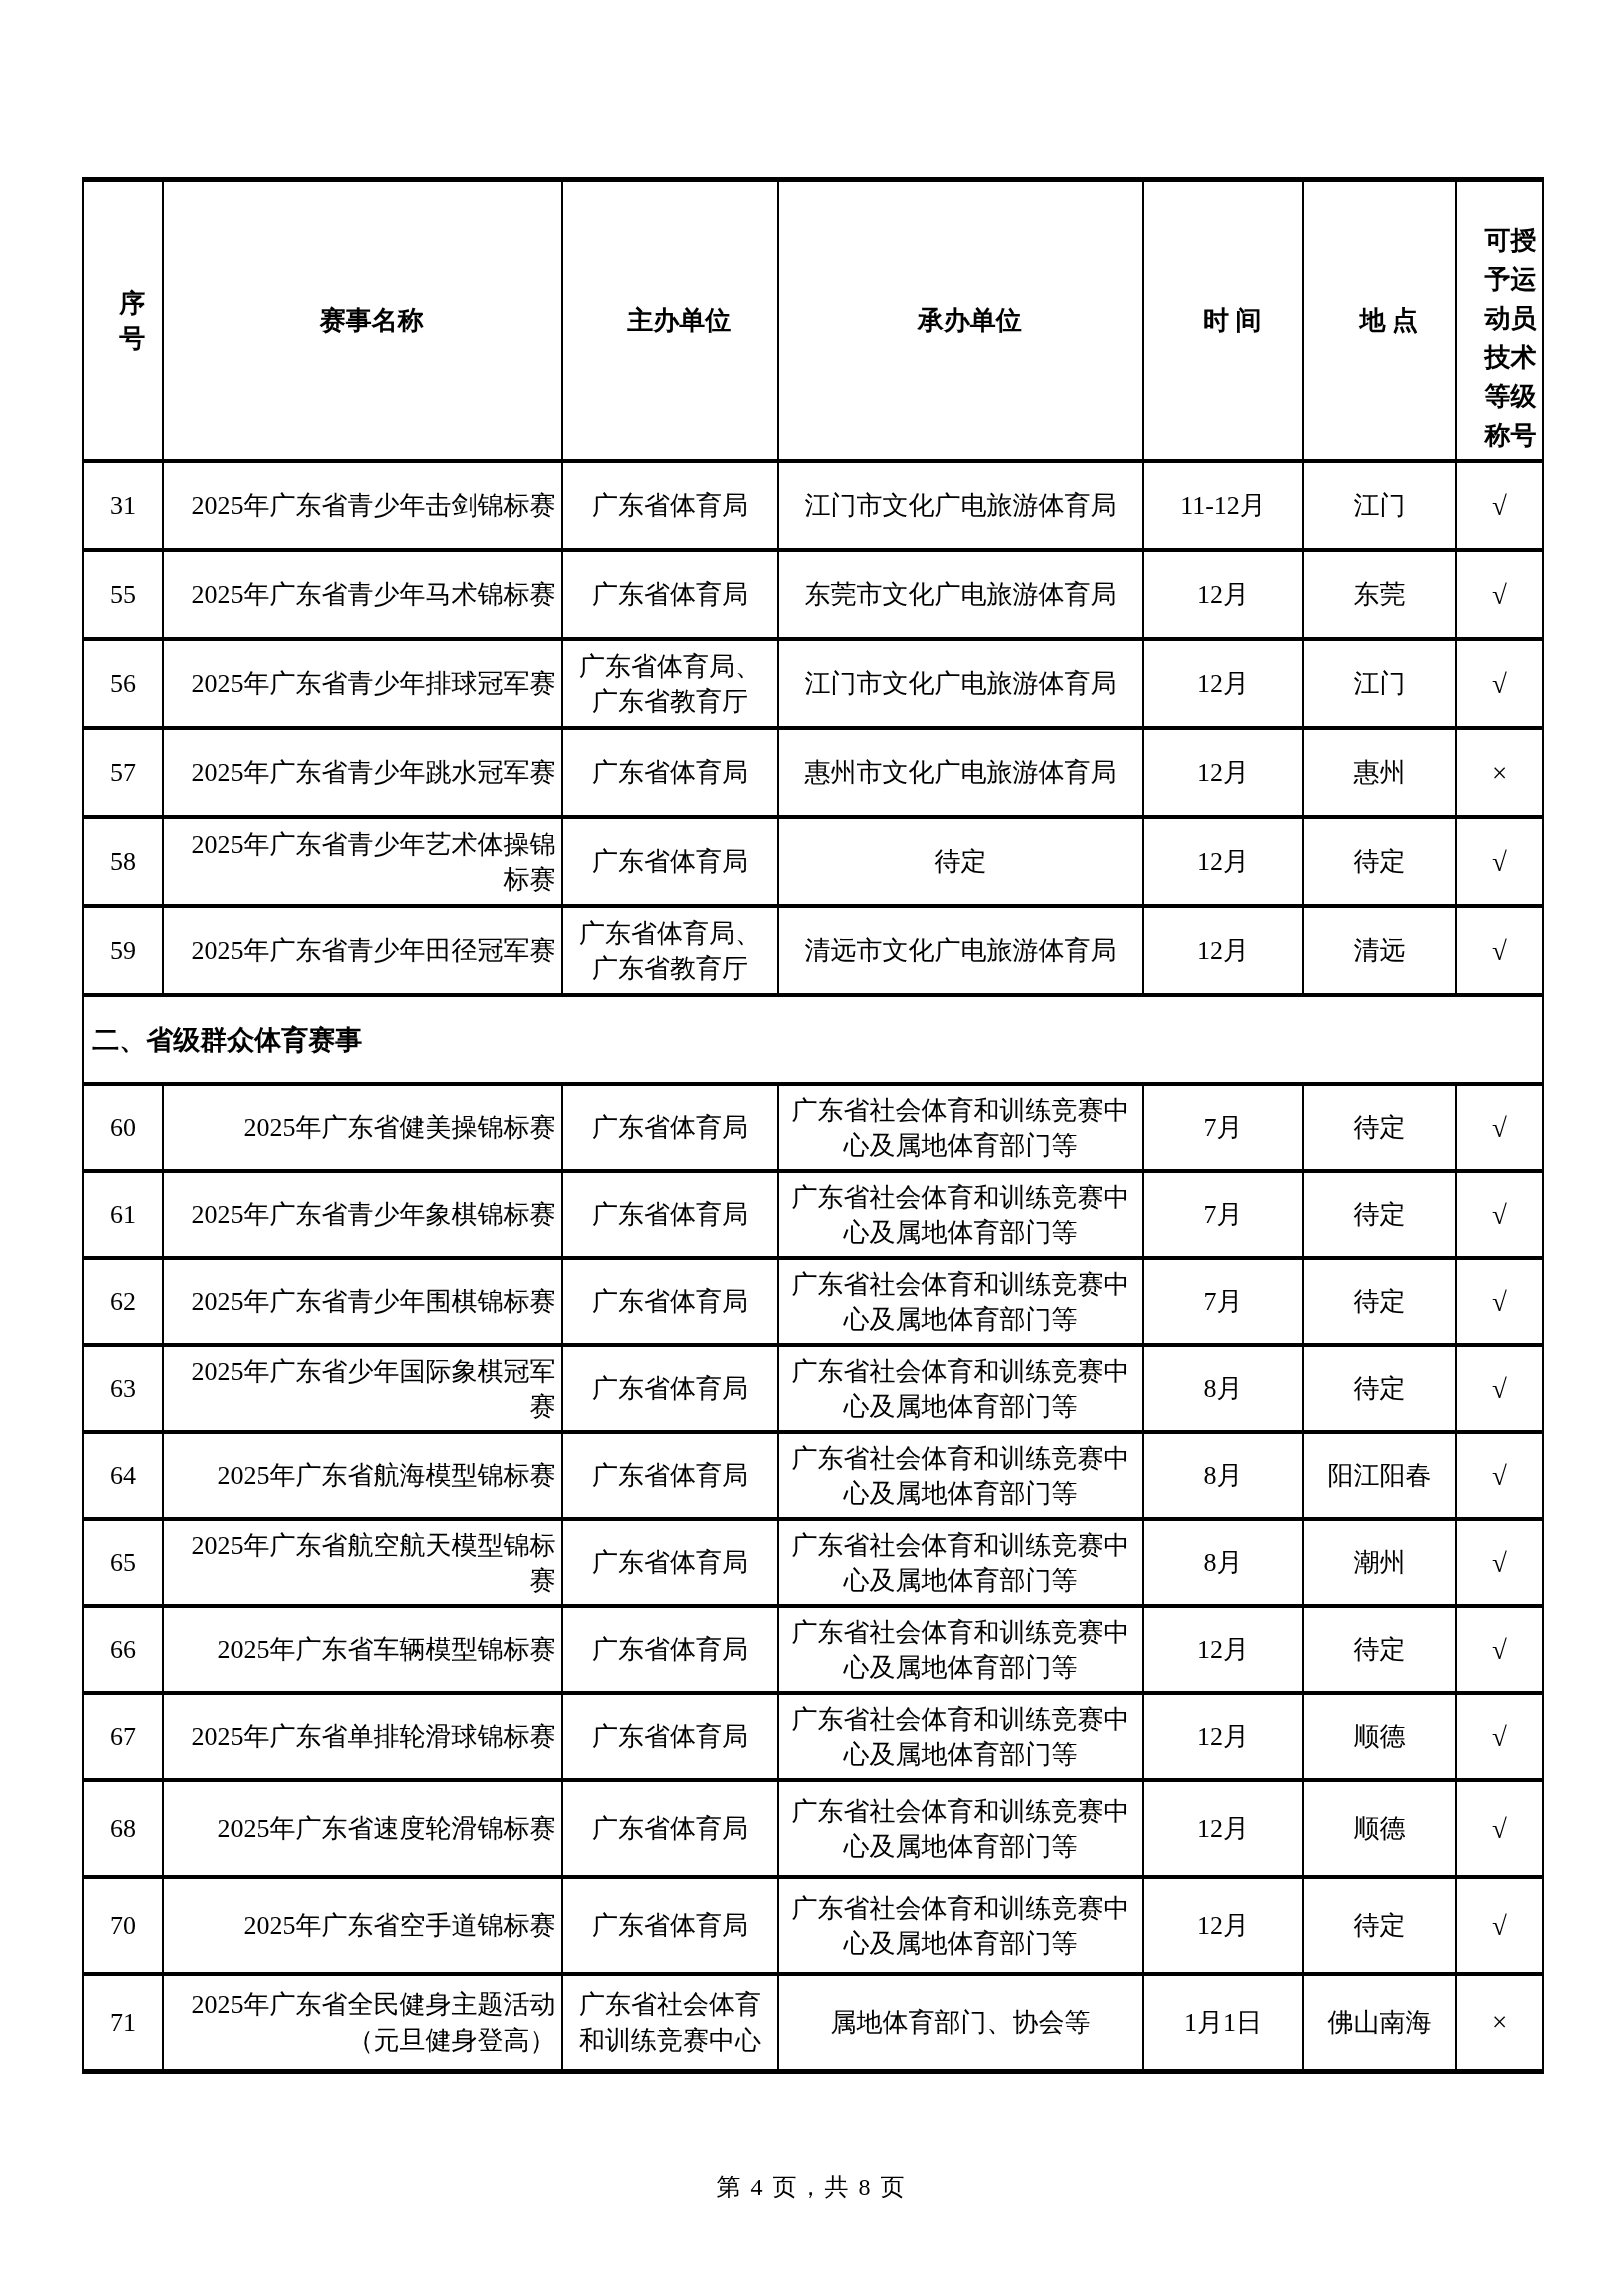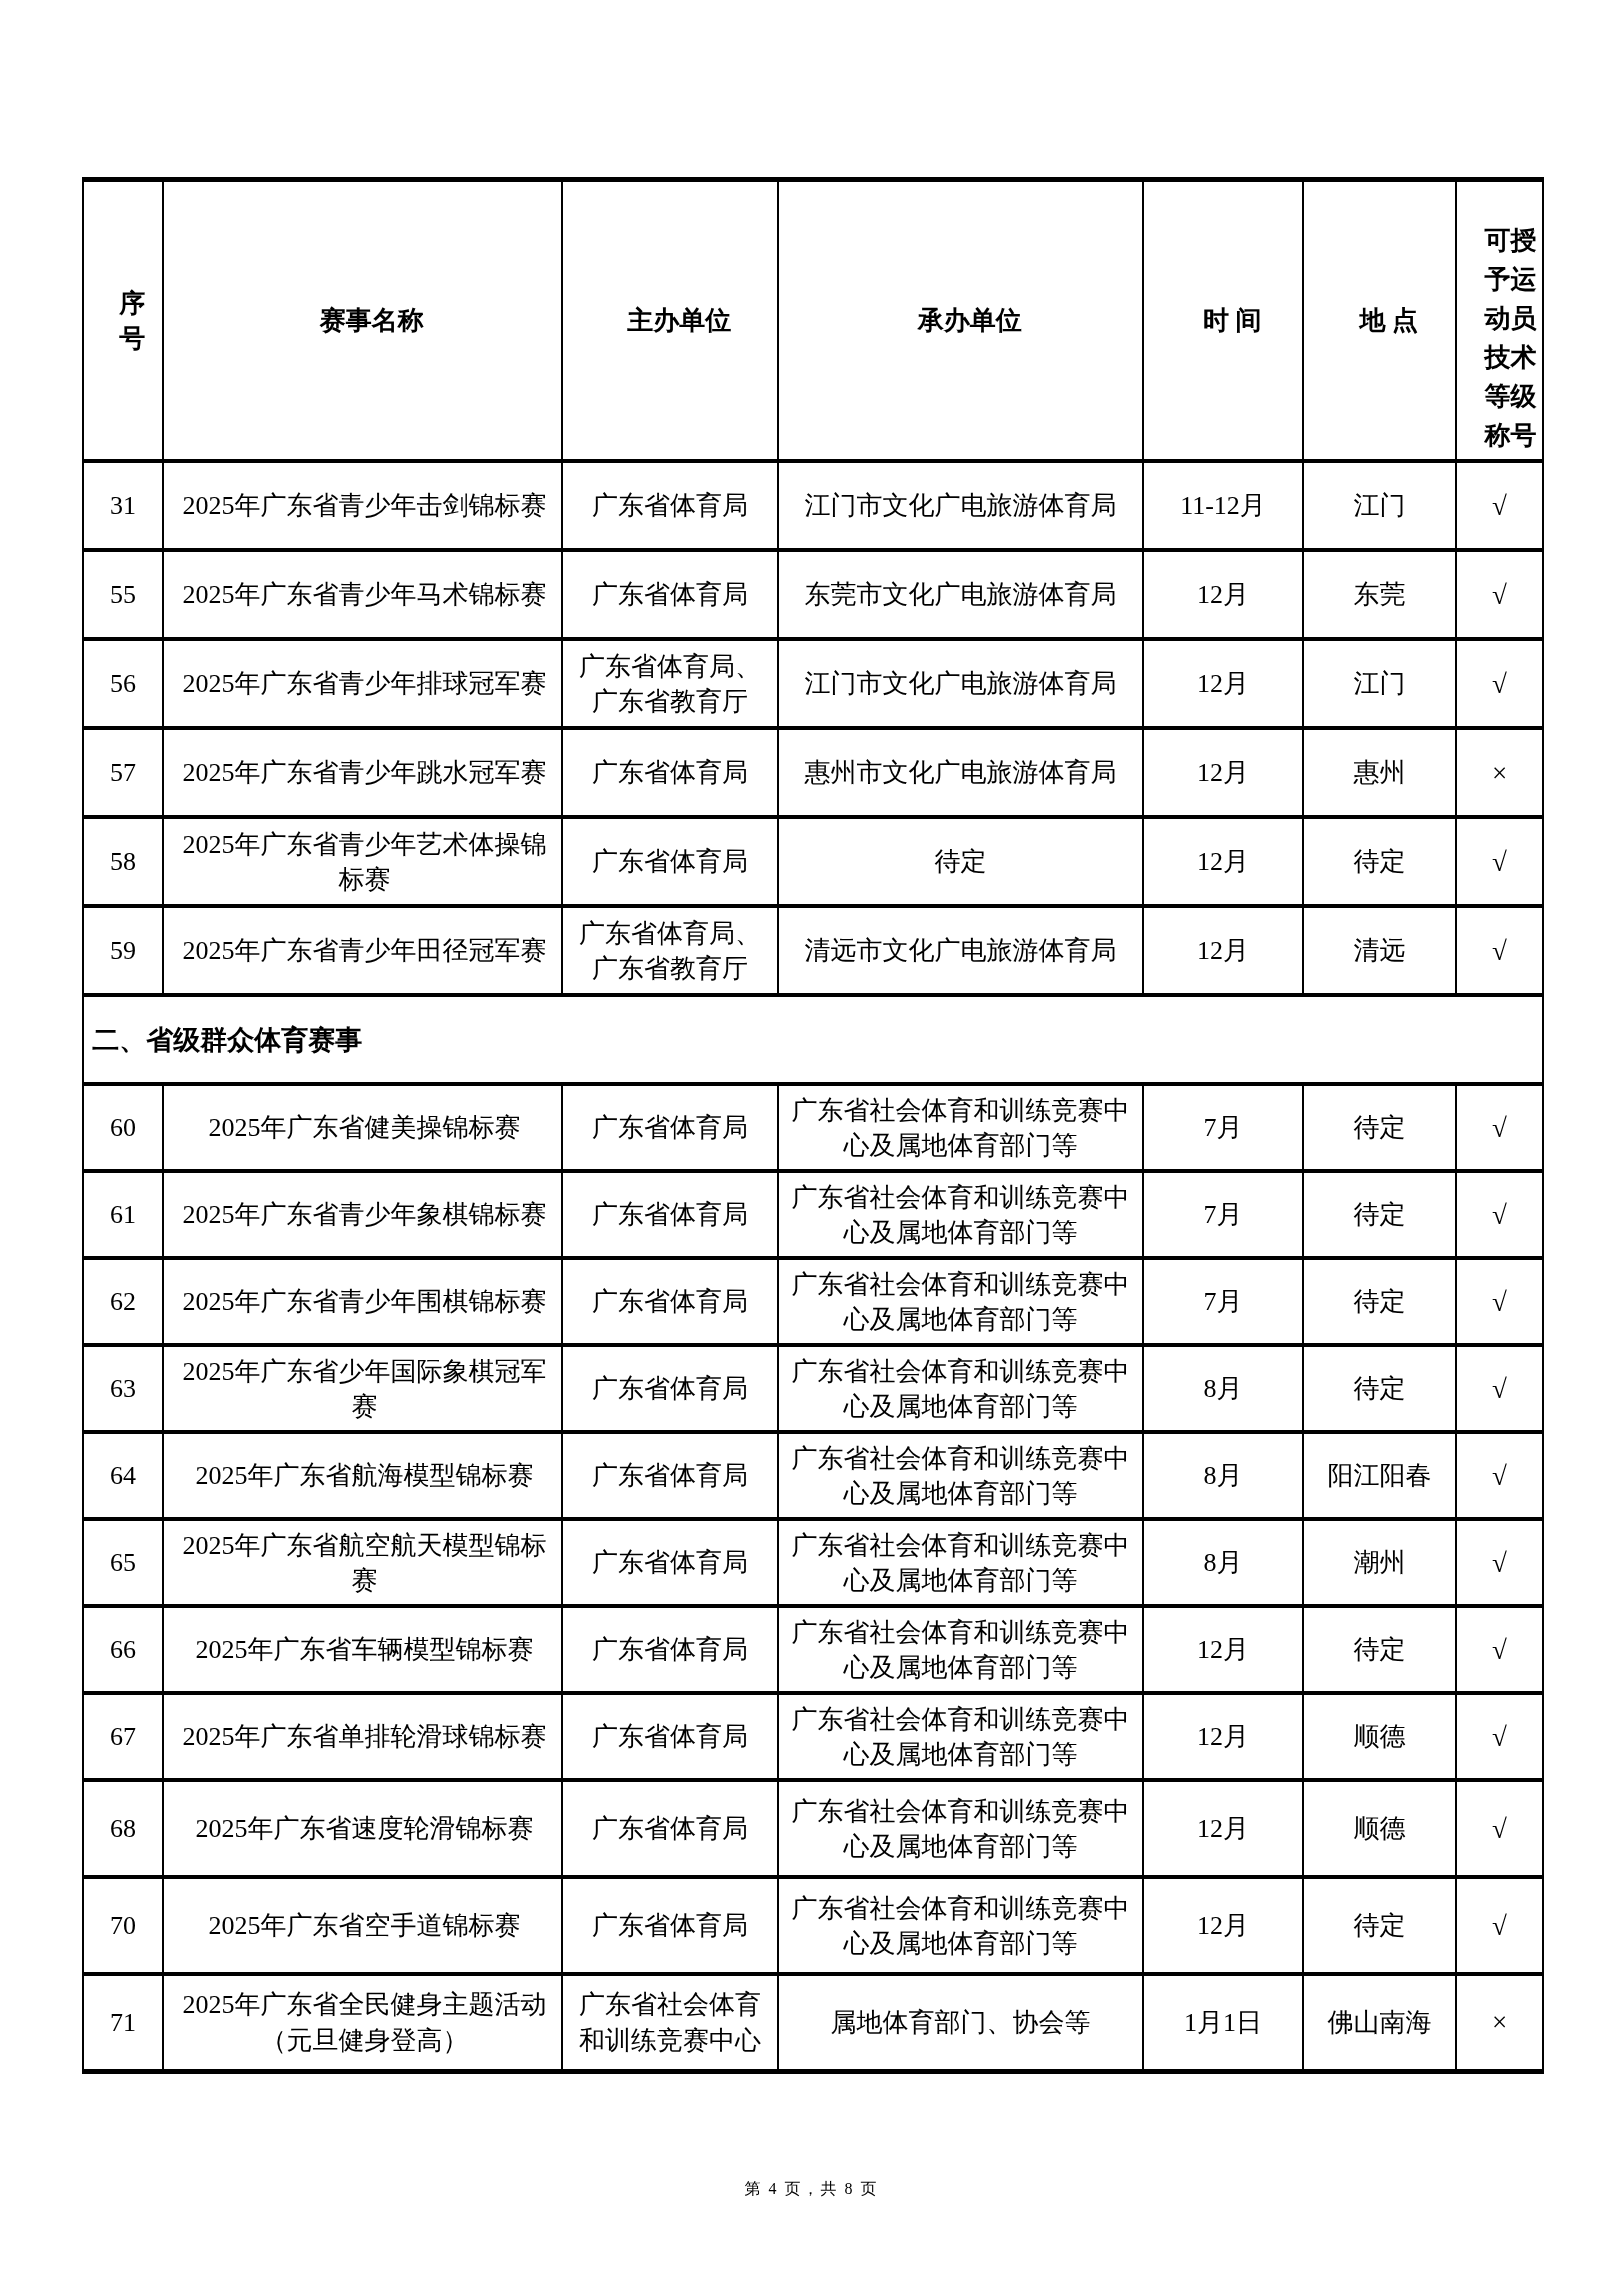"2025年广东省青少年击剑锦标赛" tbody td.c-name { text-align: center -> right }
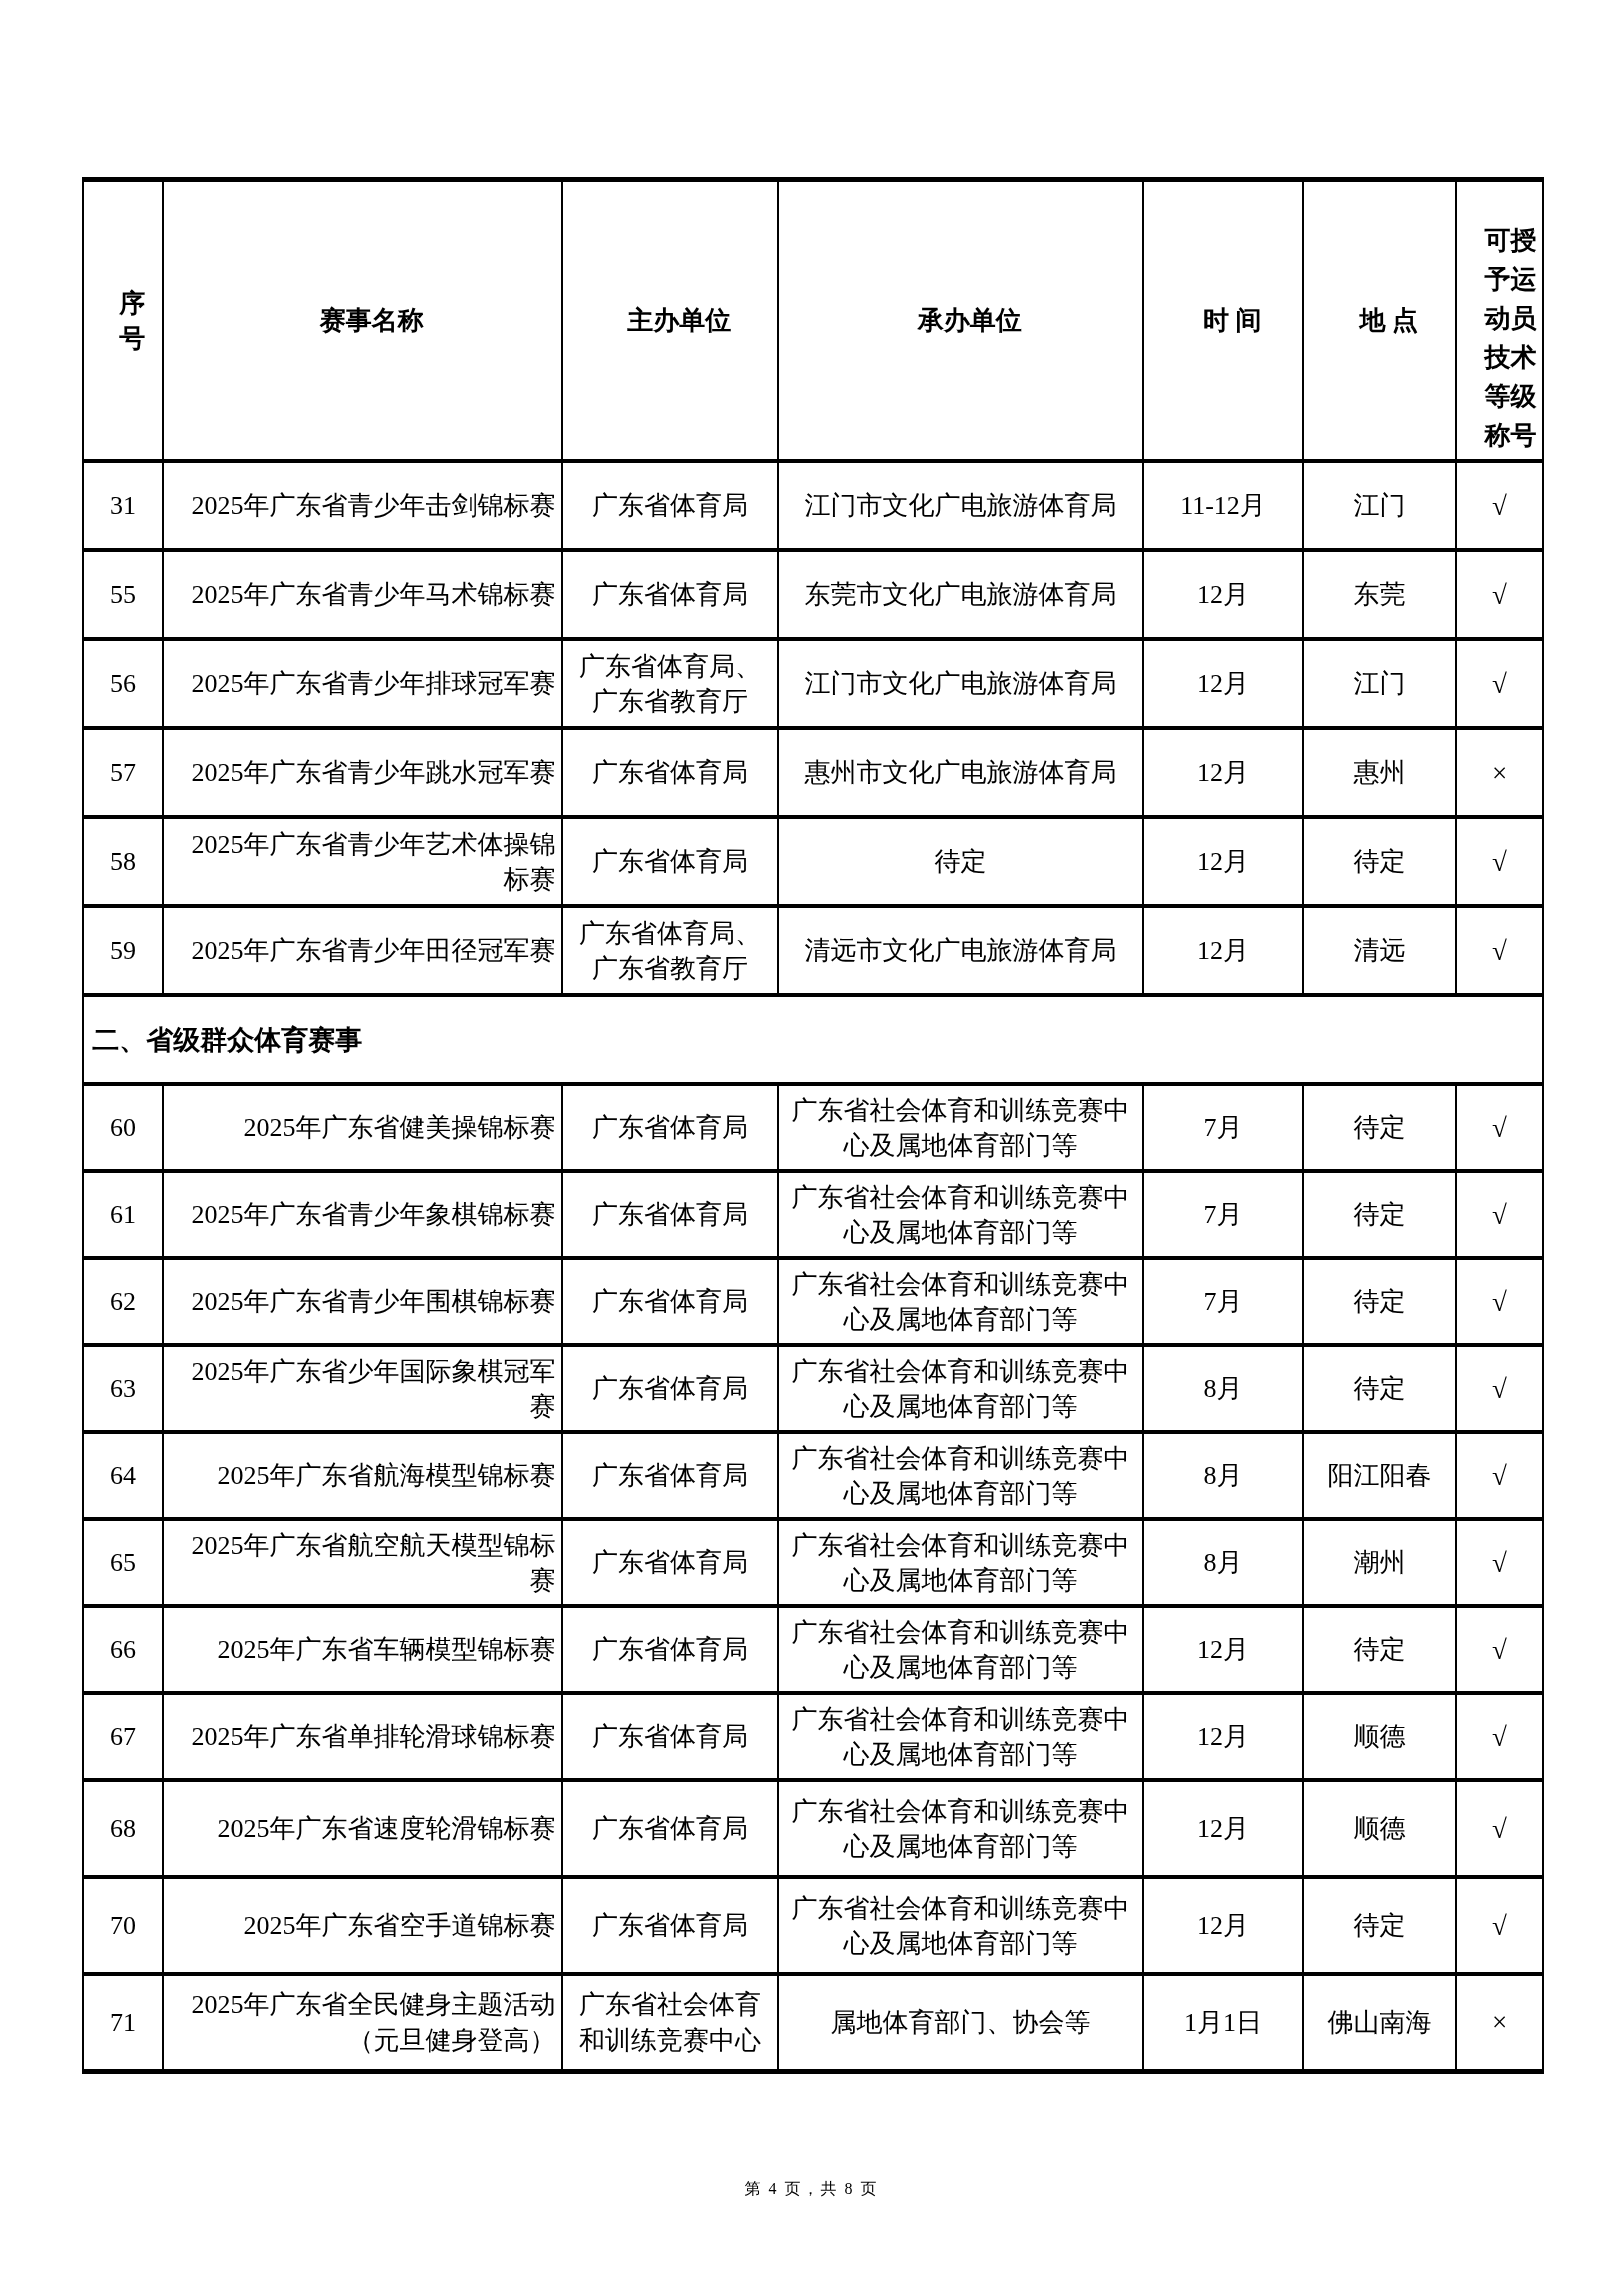"第 4 页，共 8 页" .footer { font-size: 16px -> 24px; margin-top: 8px -> none }
